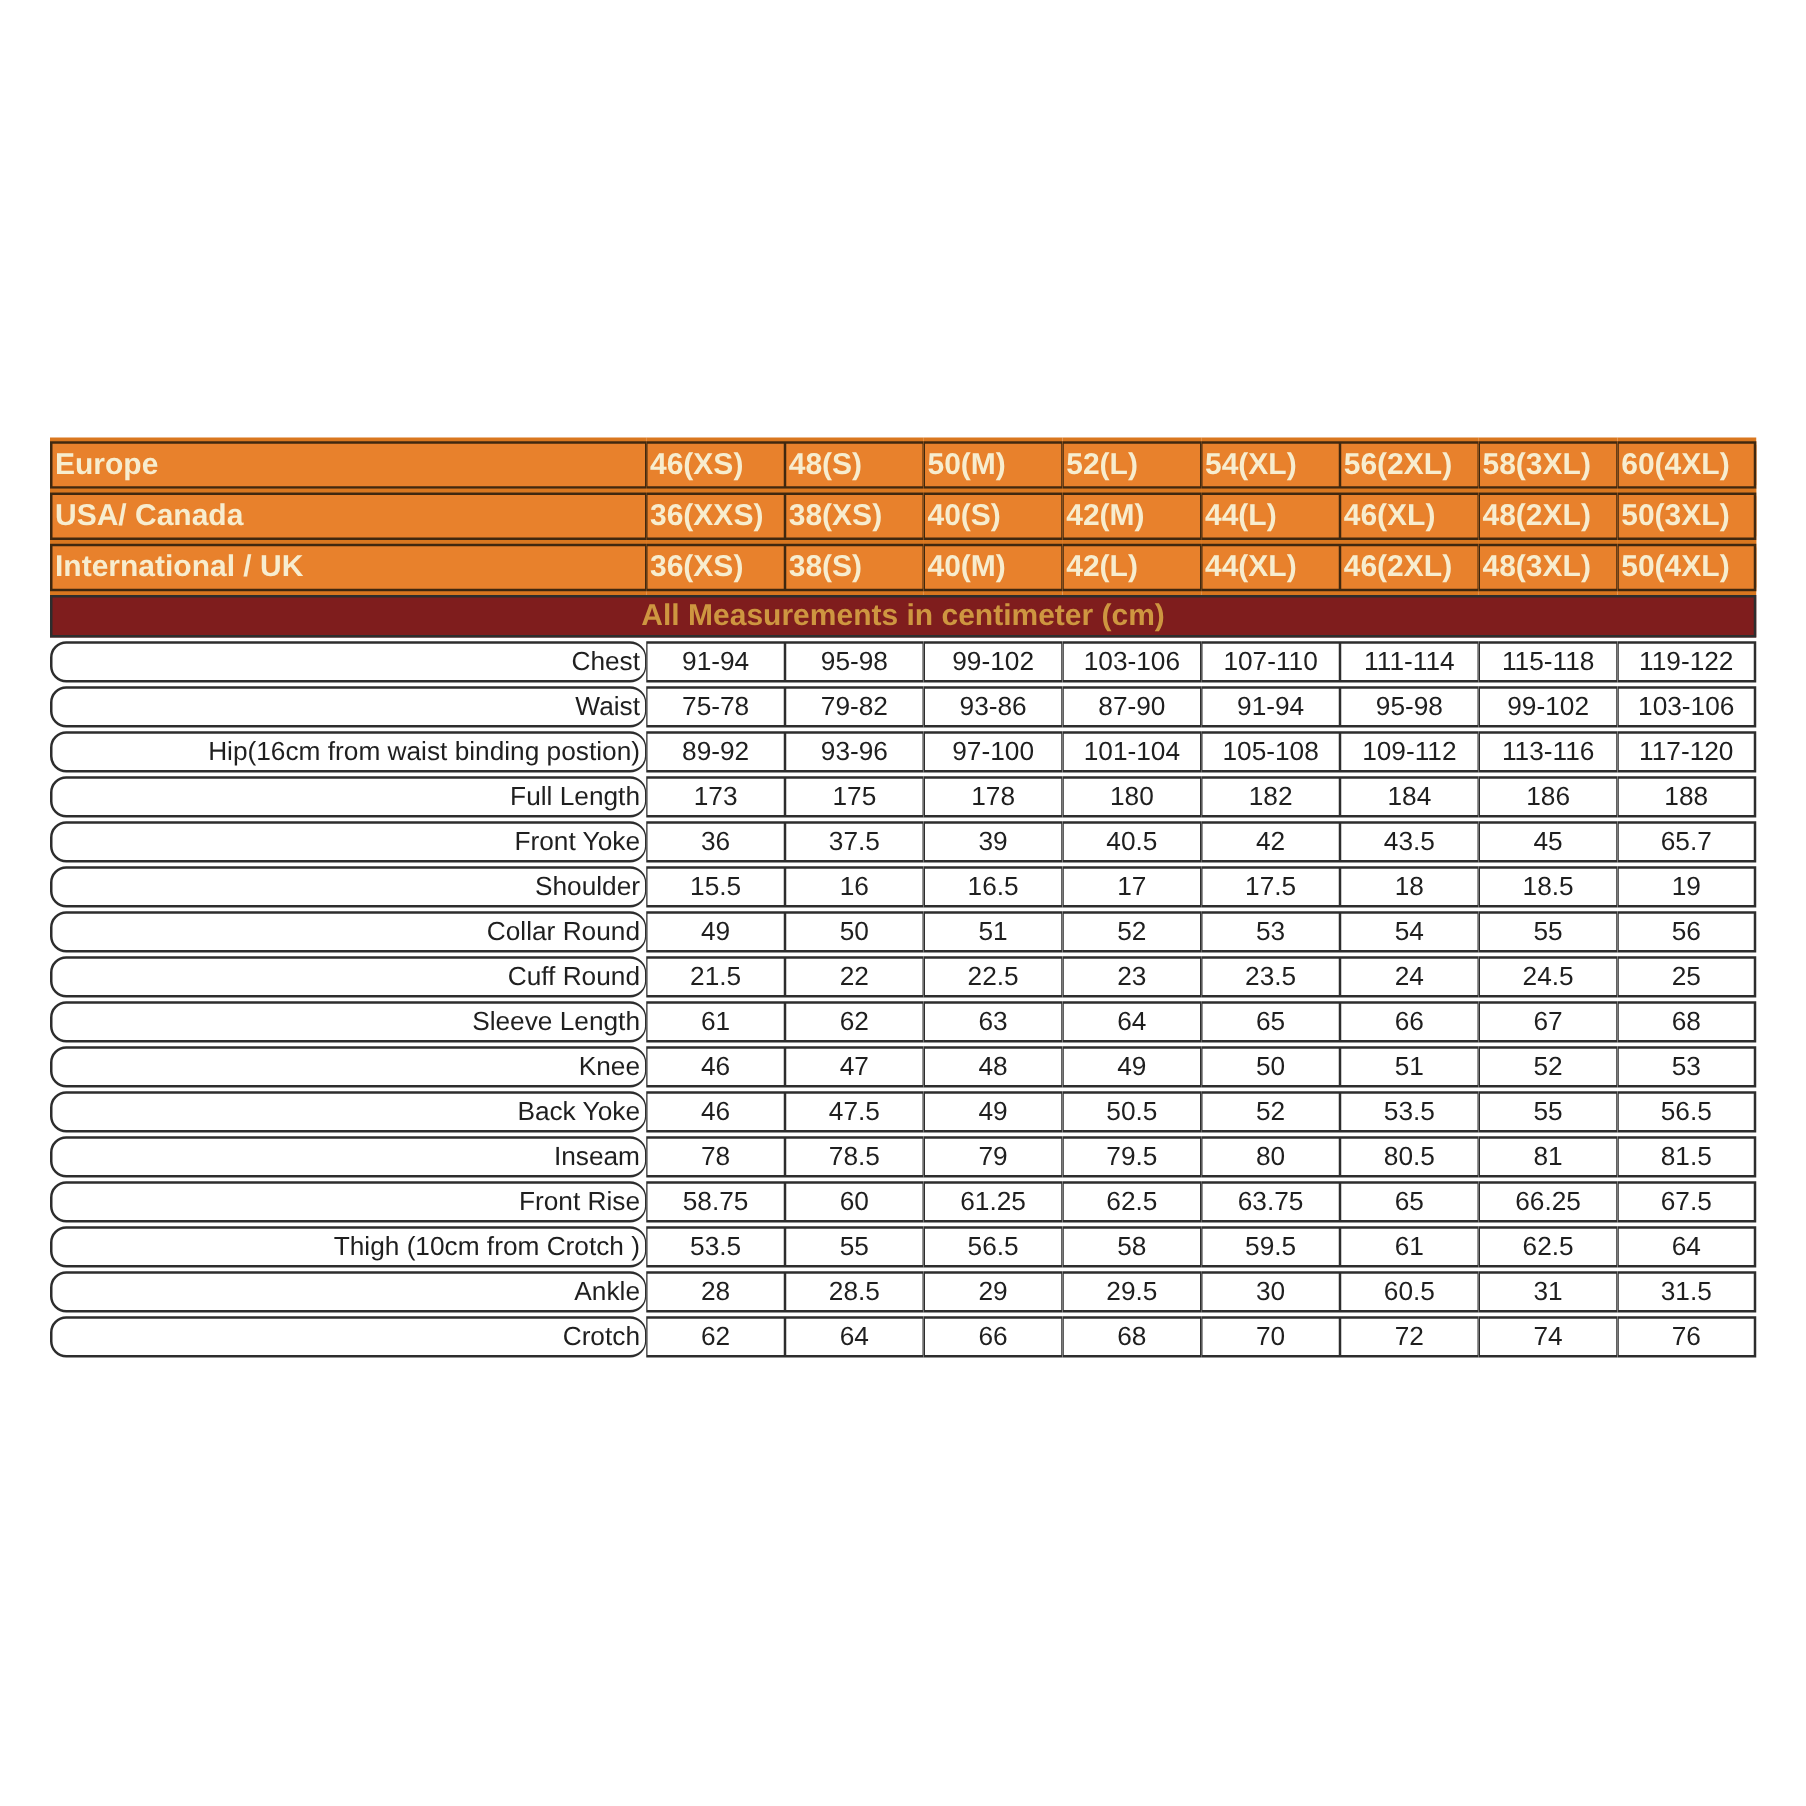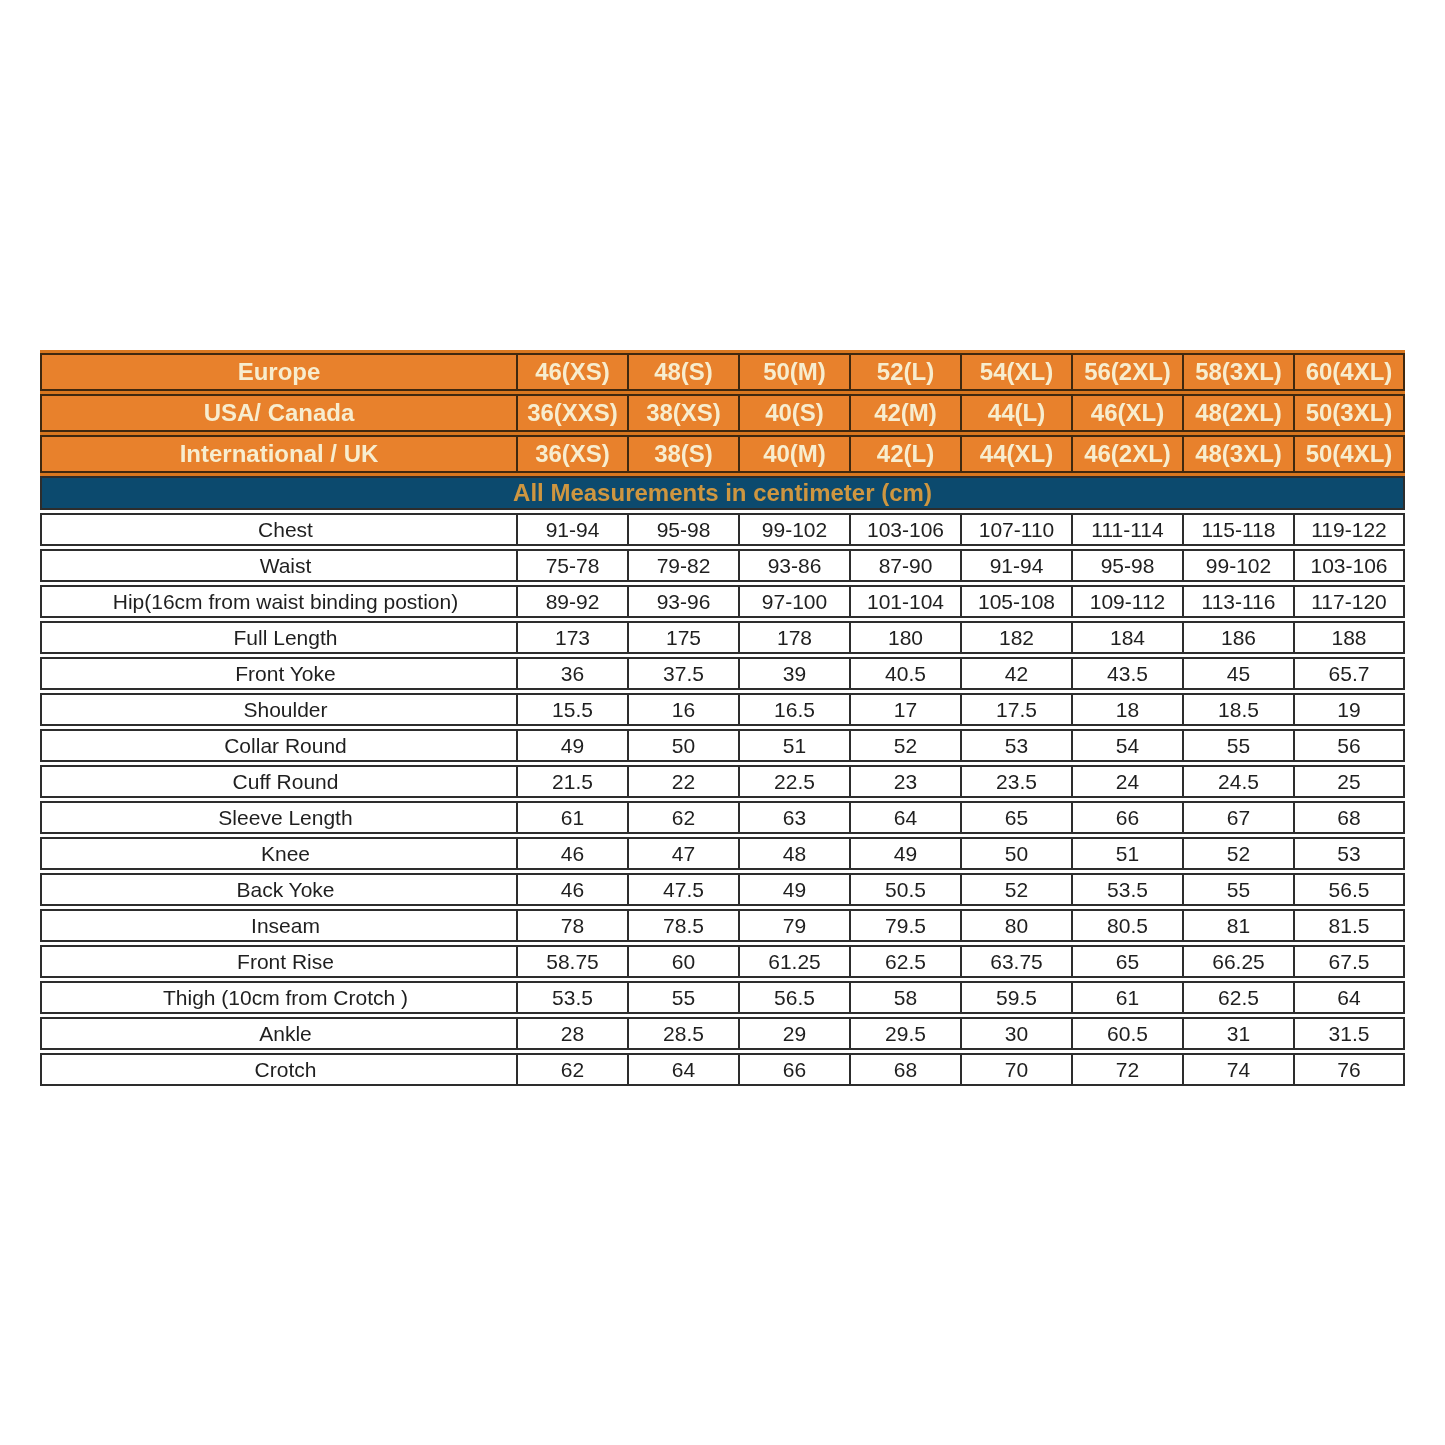"Europe" thead th { text-align: center -> left }
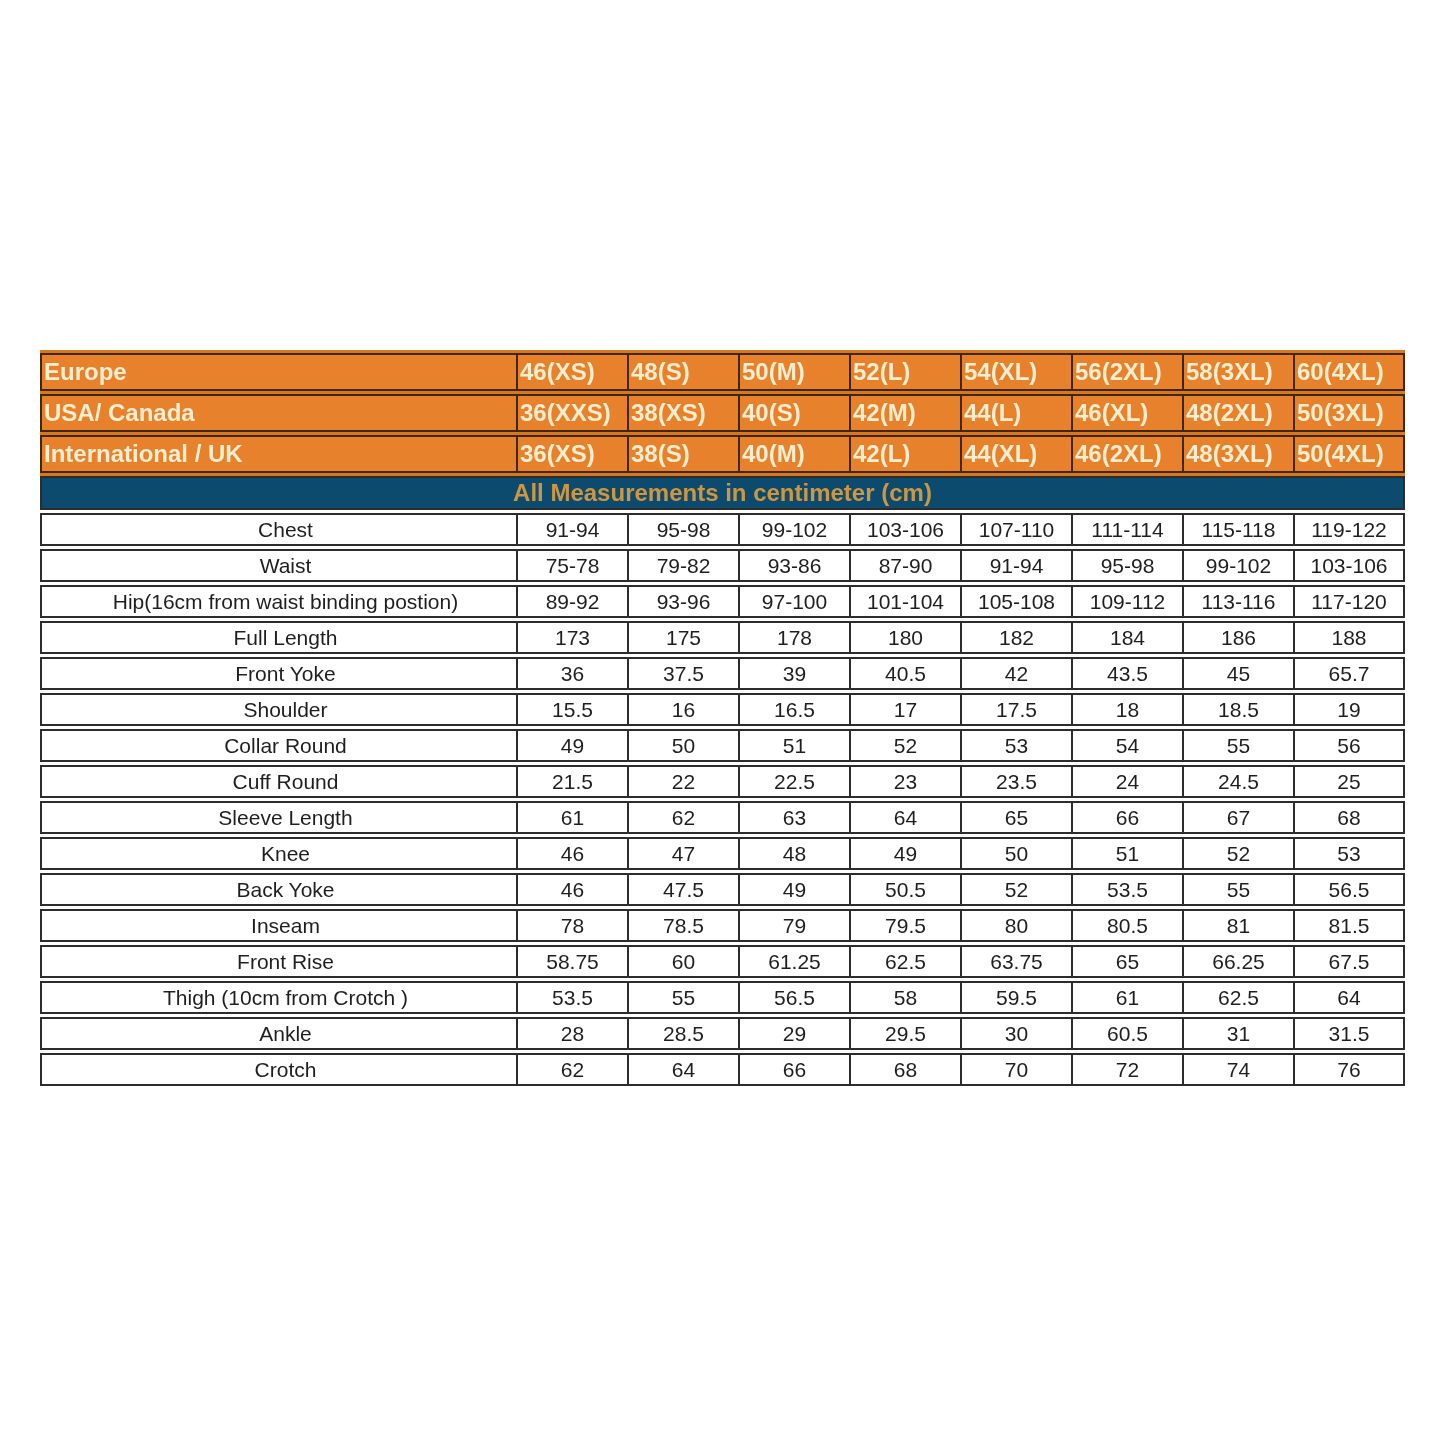"All Measurements in centimeter (cm)" th.subtitle { background: #0c4a6e -> #7f1d1d }
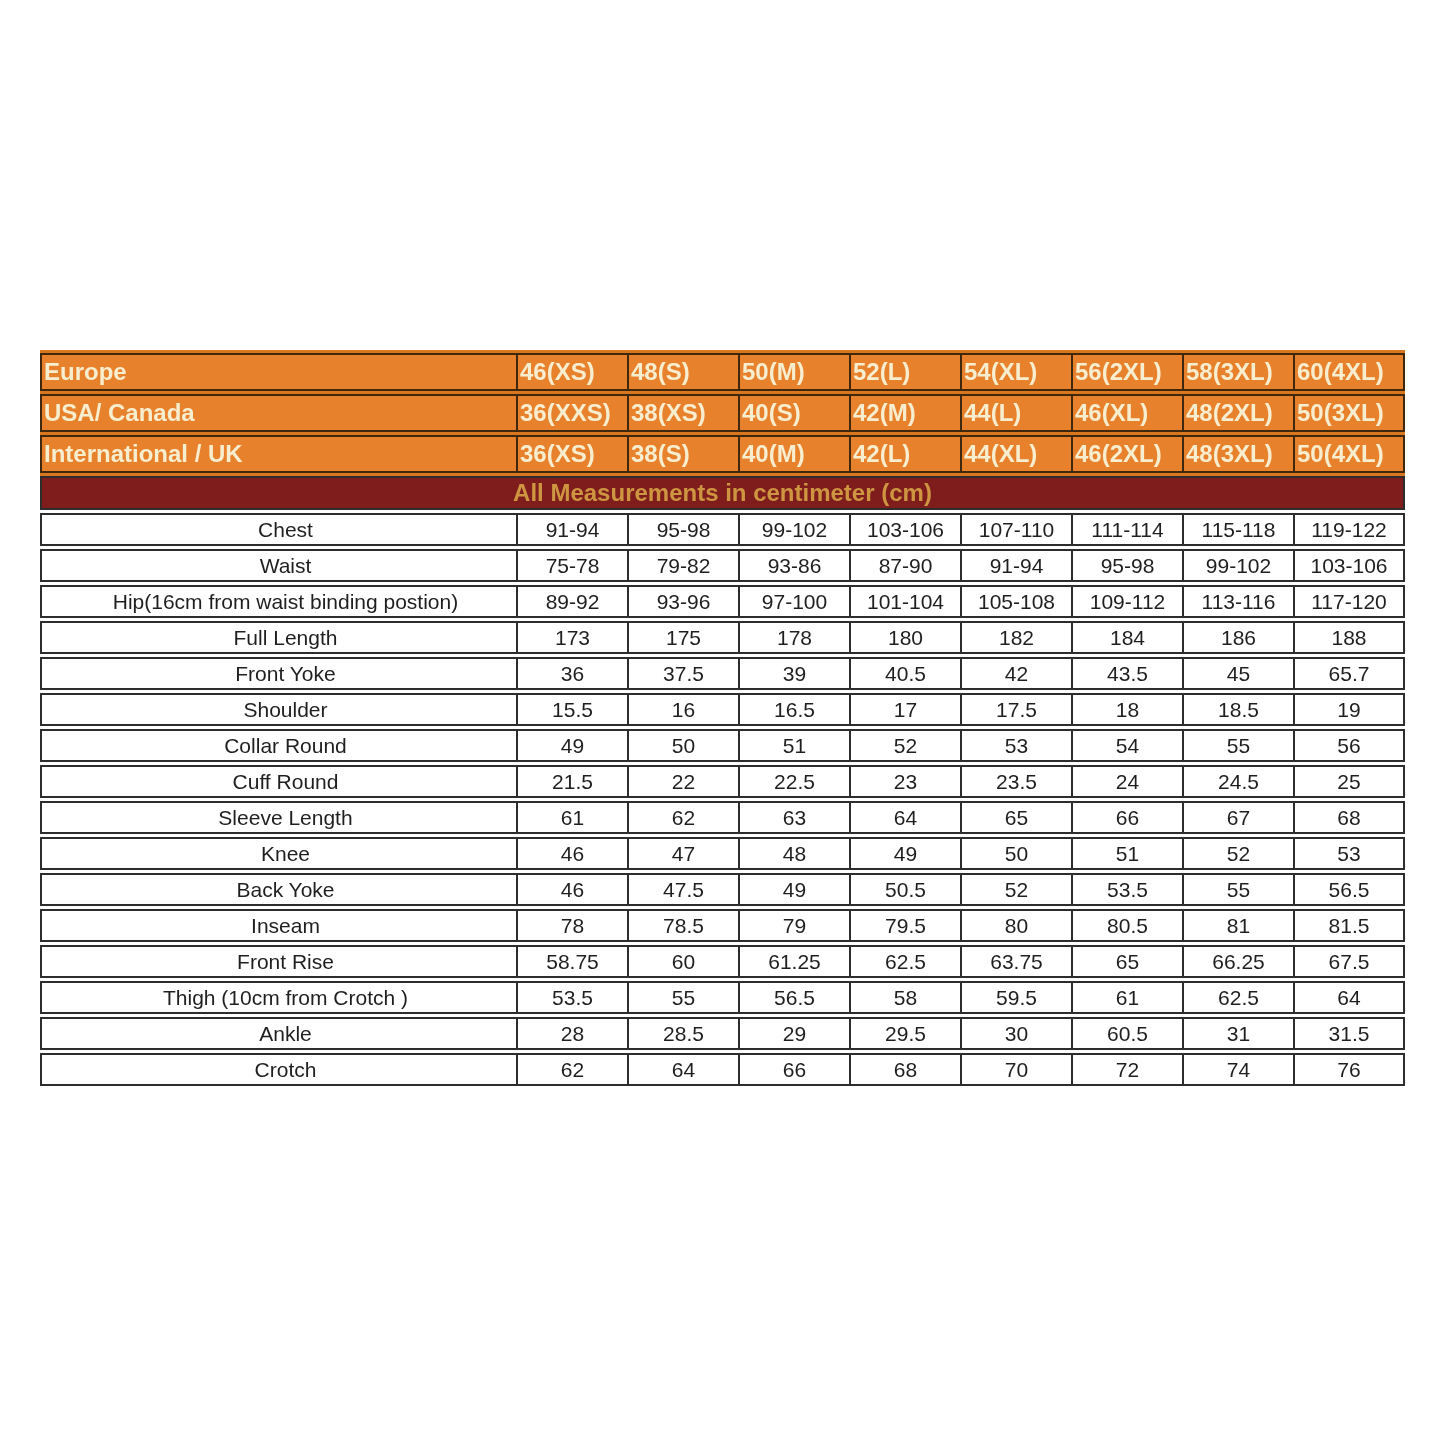"Chest" tbody td.rlabel { border-radius: none -> 13px; text-align: center -> right }
